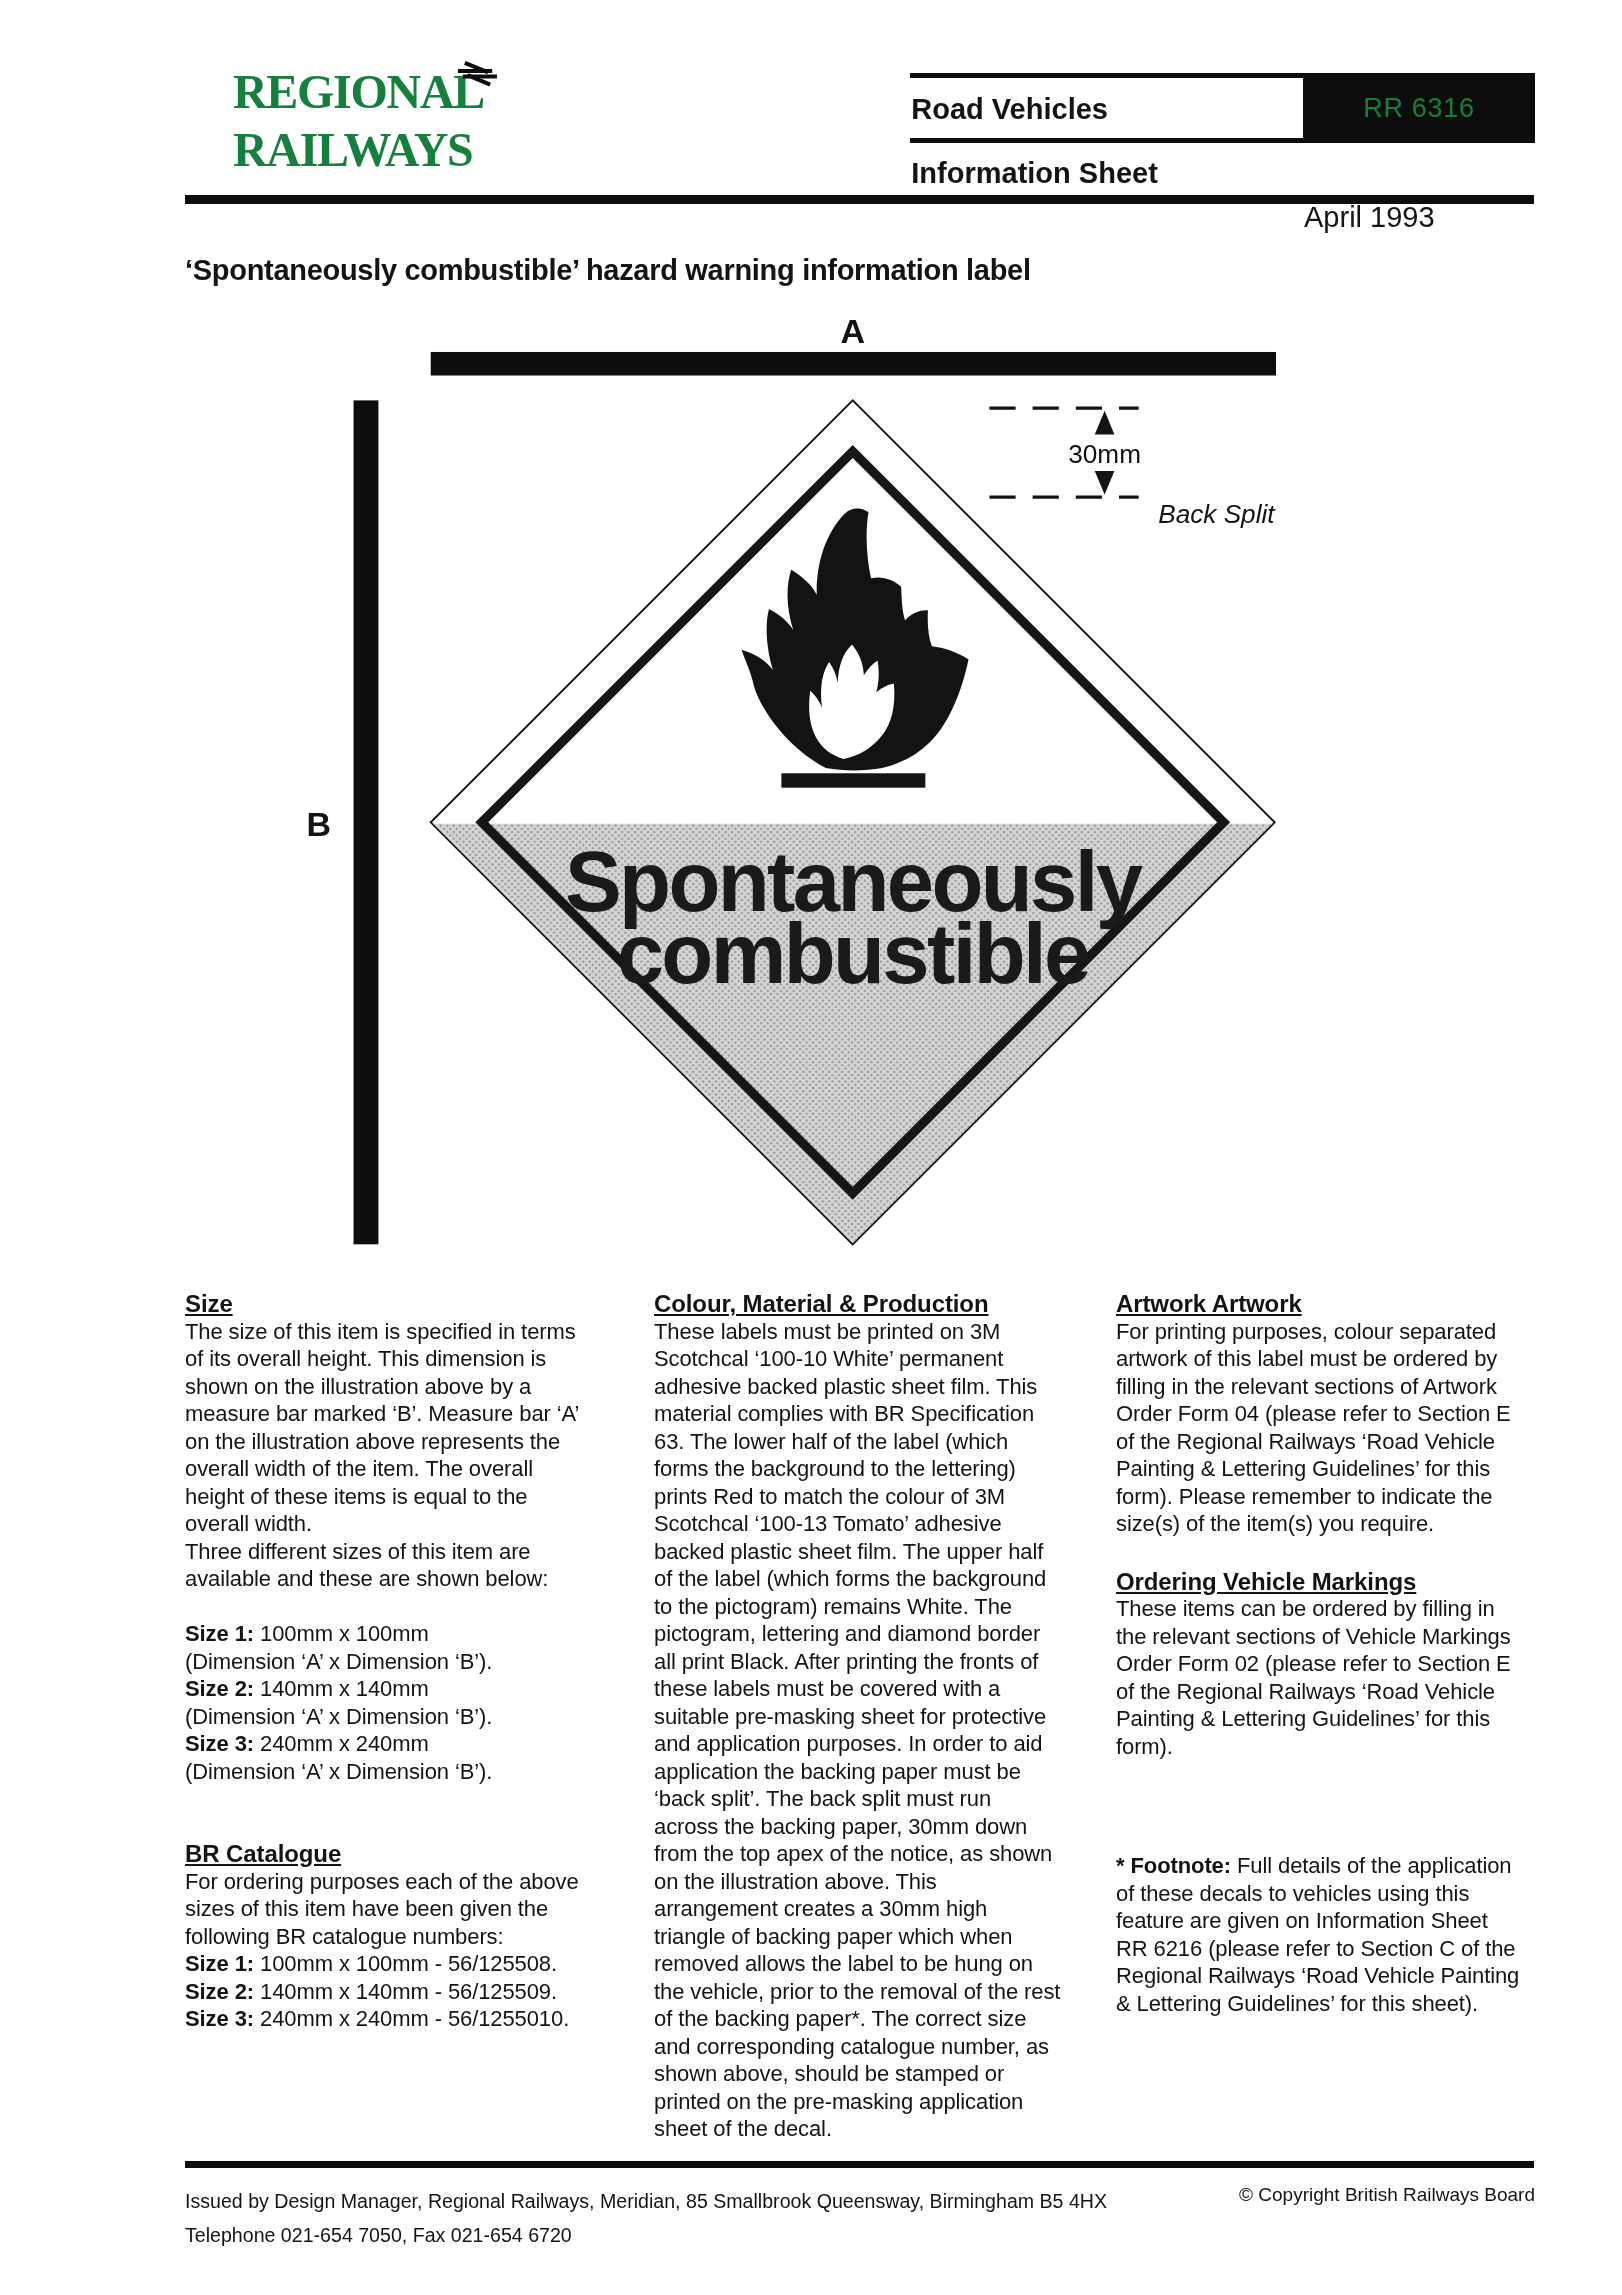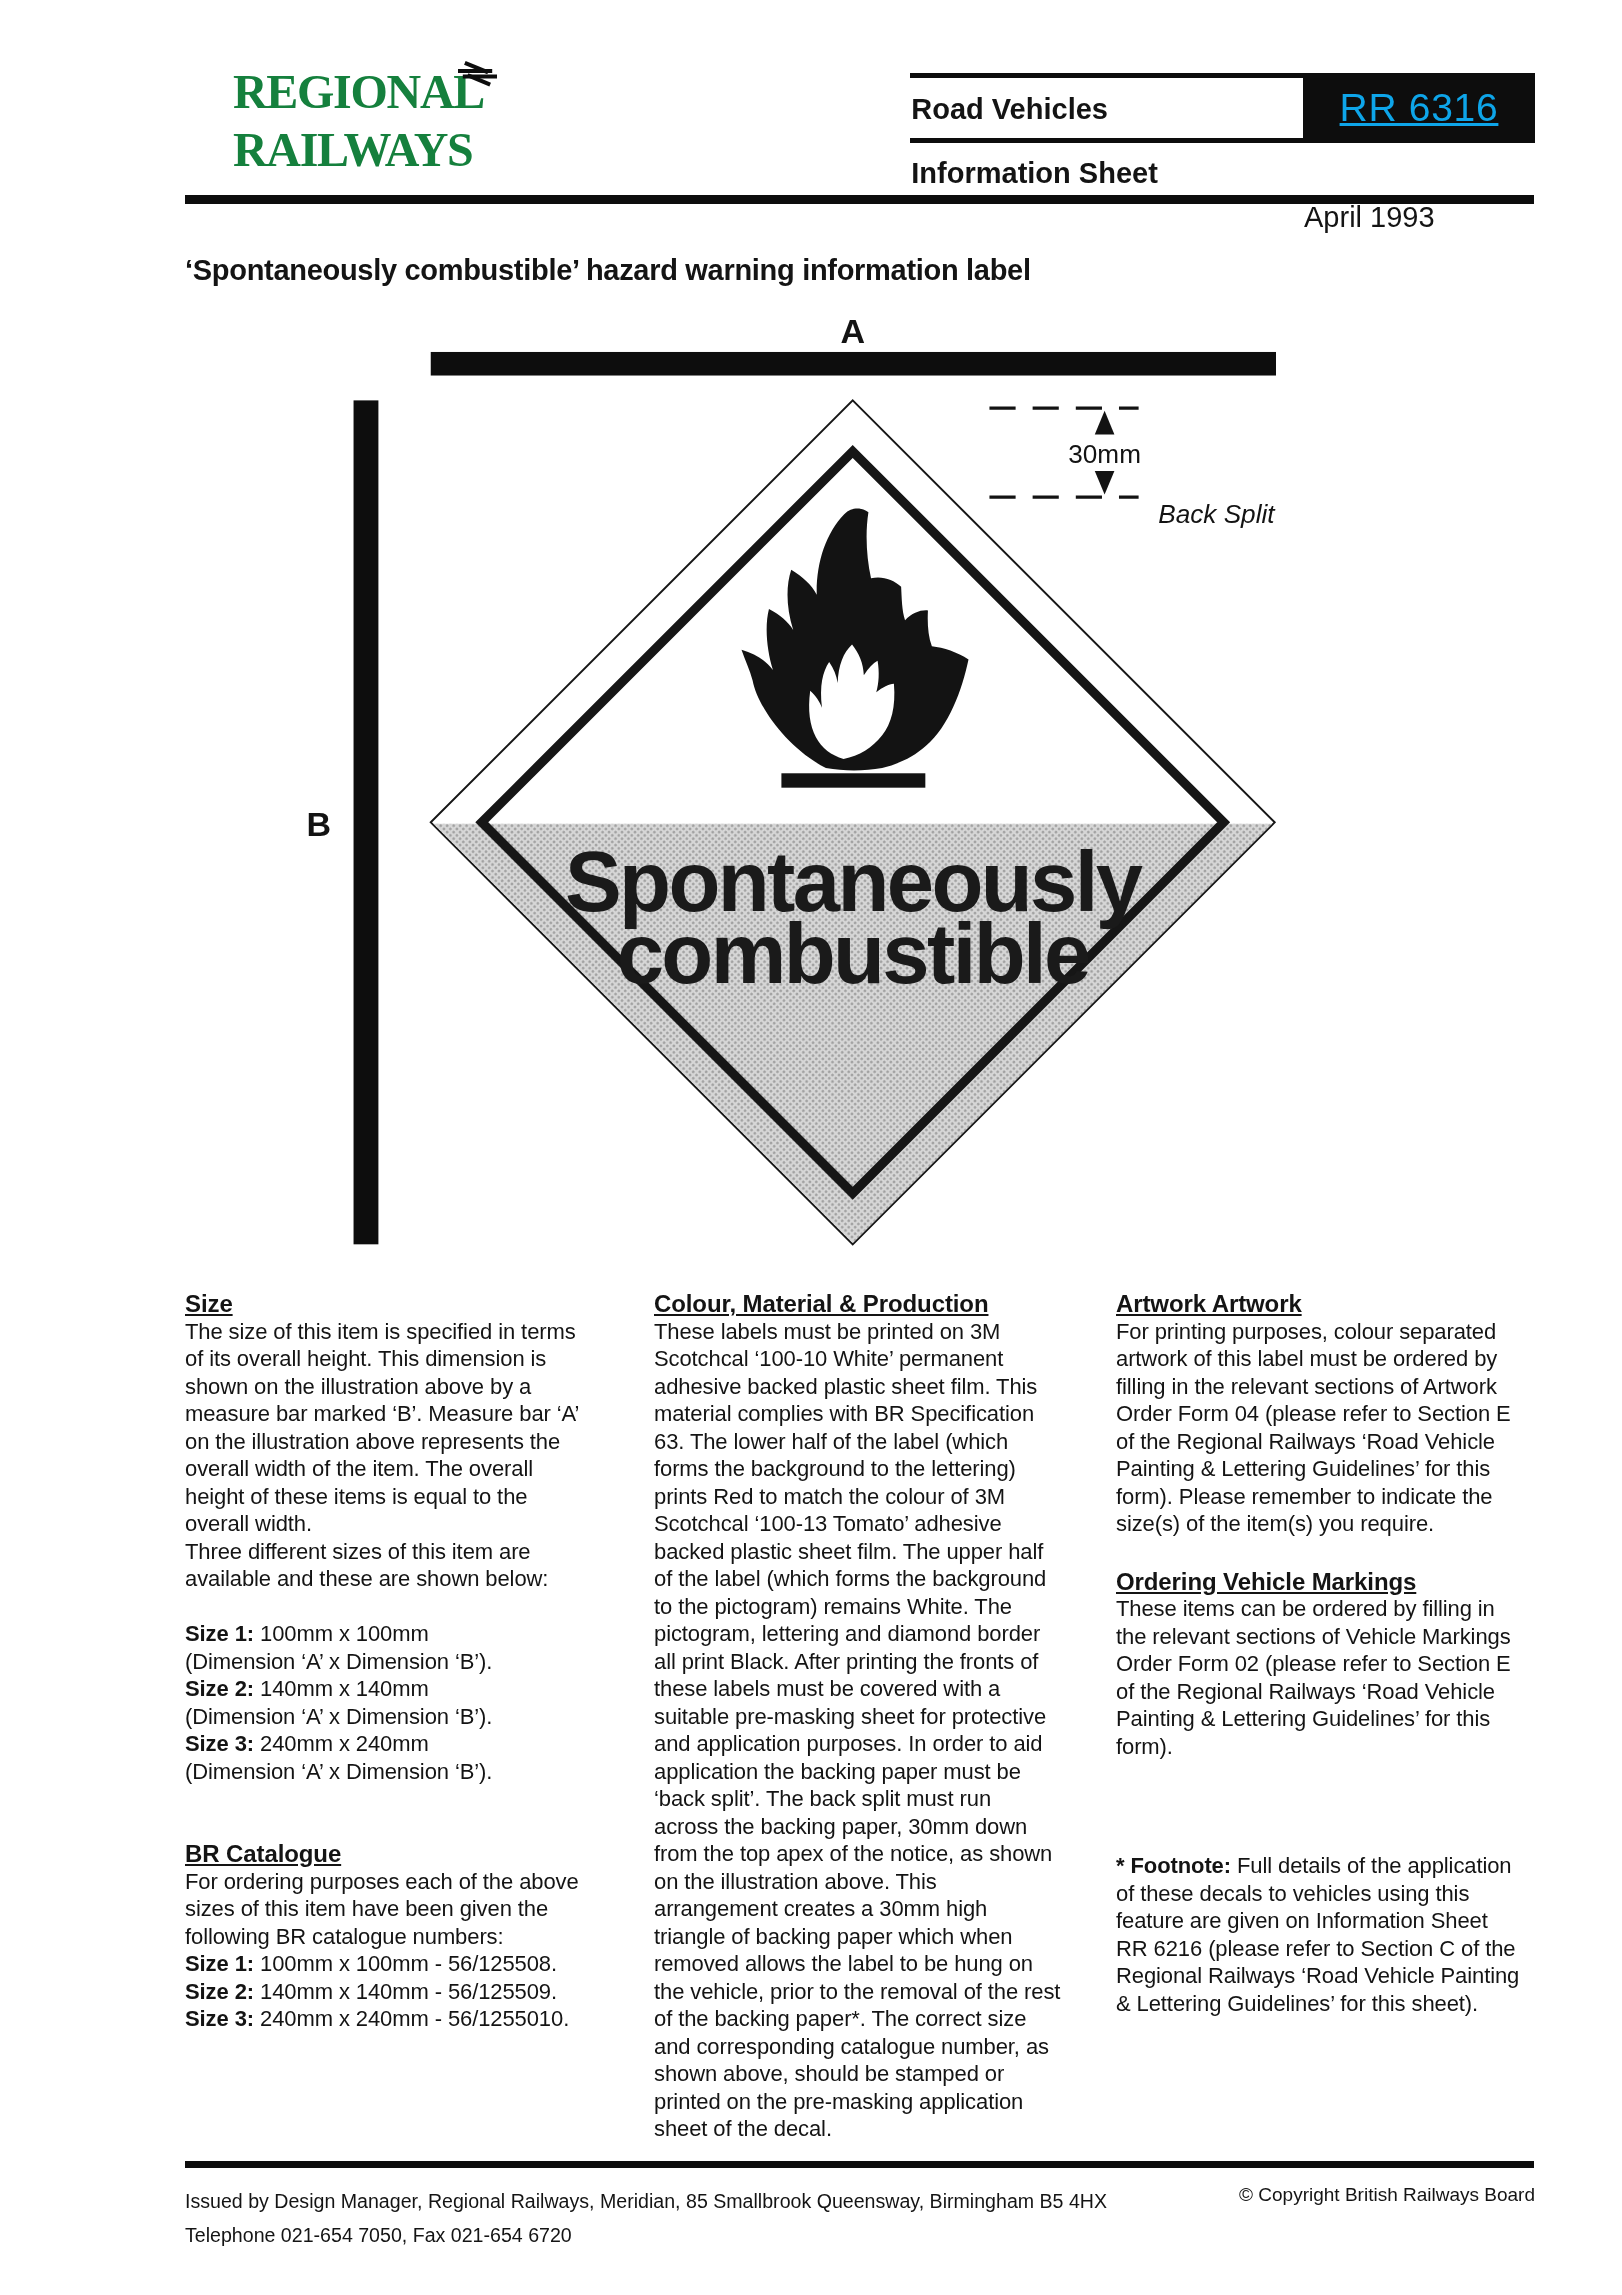"RR 6316" .doc-box span { color: #0ea5e9 -> #15803d; font-size: 39px -> 27px; text-decoration: underline -> none }
